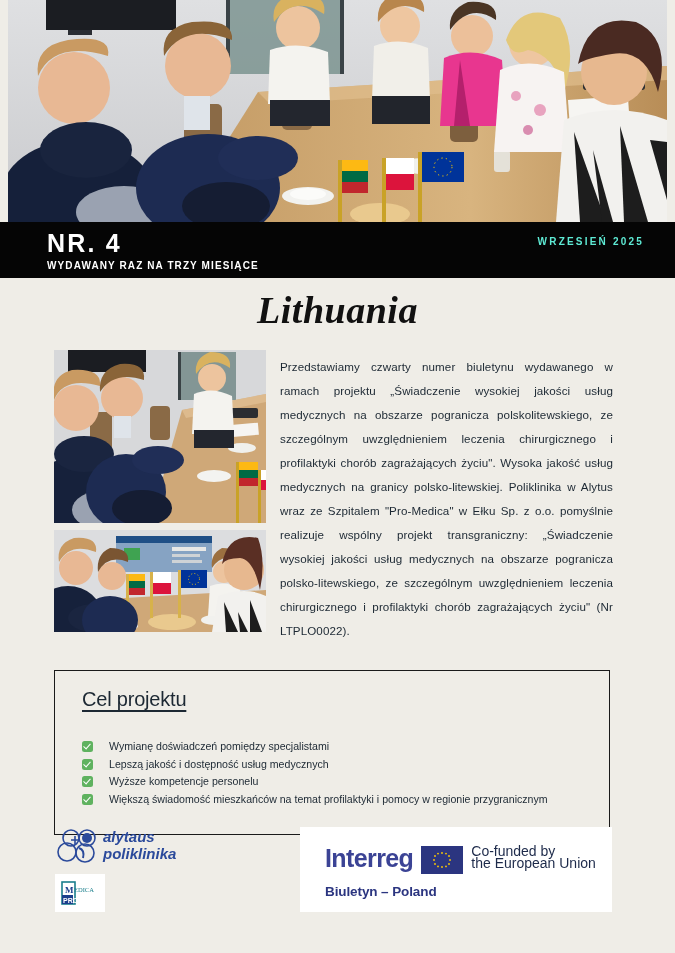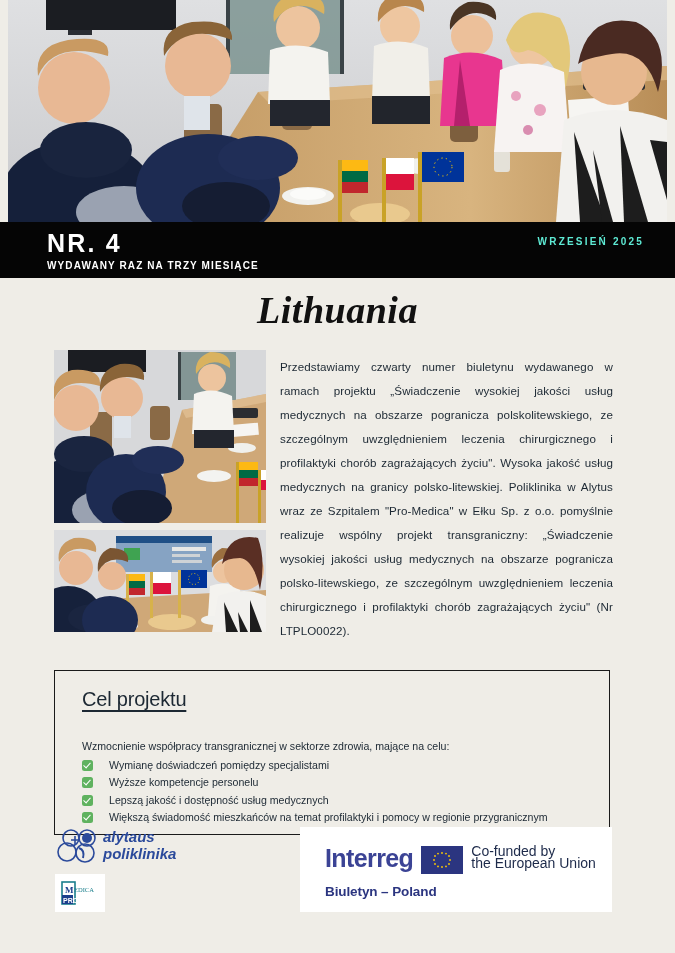"Wzmocnienie współpracy transgranicznej w" p.goal-intro { html: <p>Wzmocnienie współpracy transgranicznej w sektorze zdrowia, mające na celu:</p> -> none }
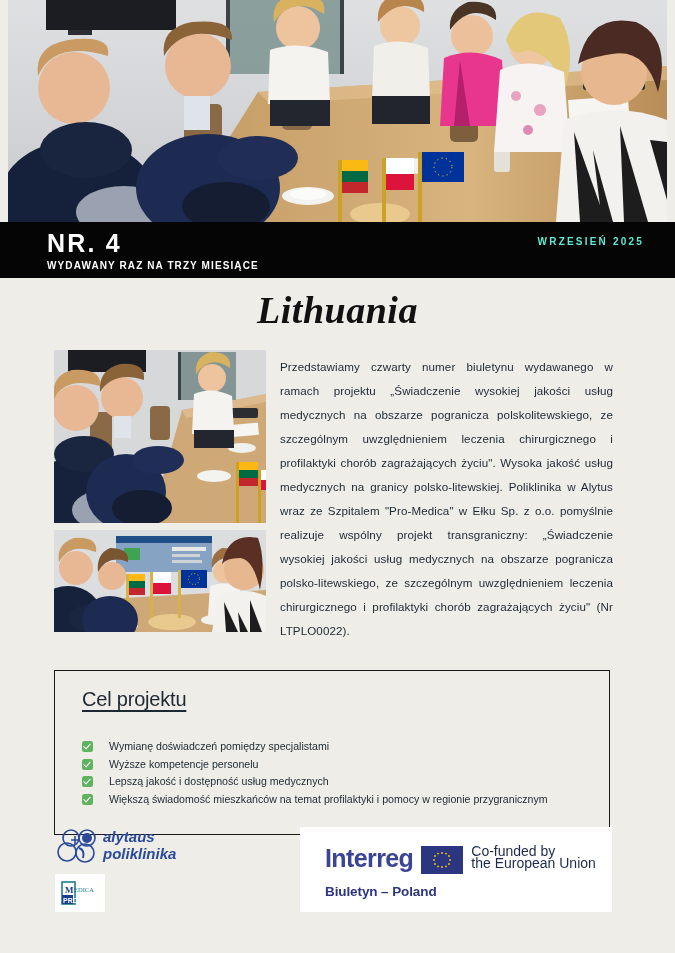"Wyższe kompetencje personelu" li { order: before "Lepszą jakość i dostępność usług" -> after "Lepszą jakość i dostępność usług" }
